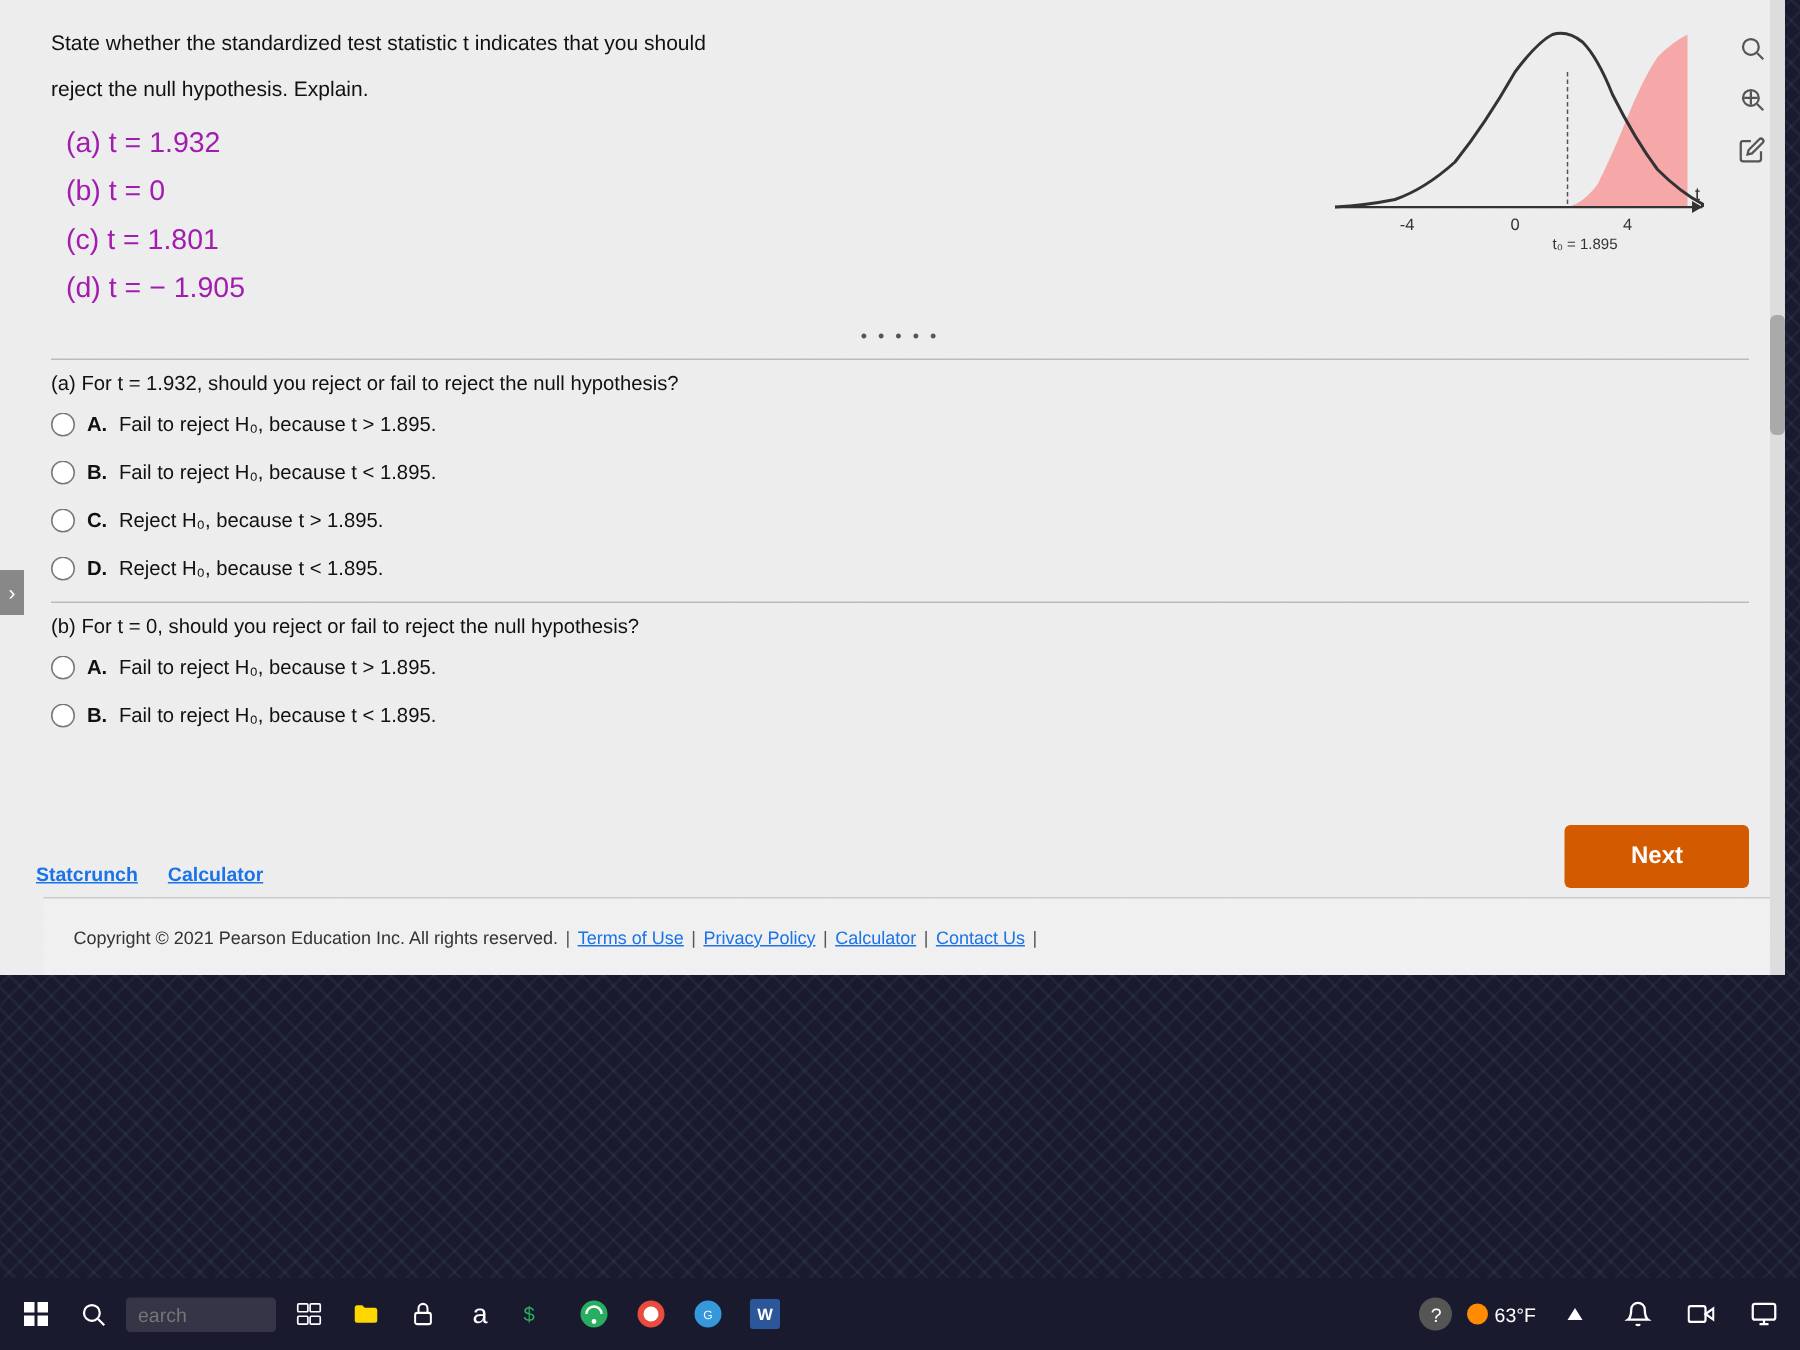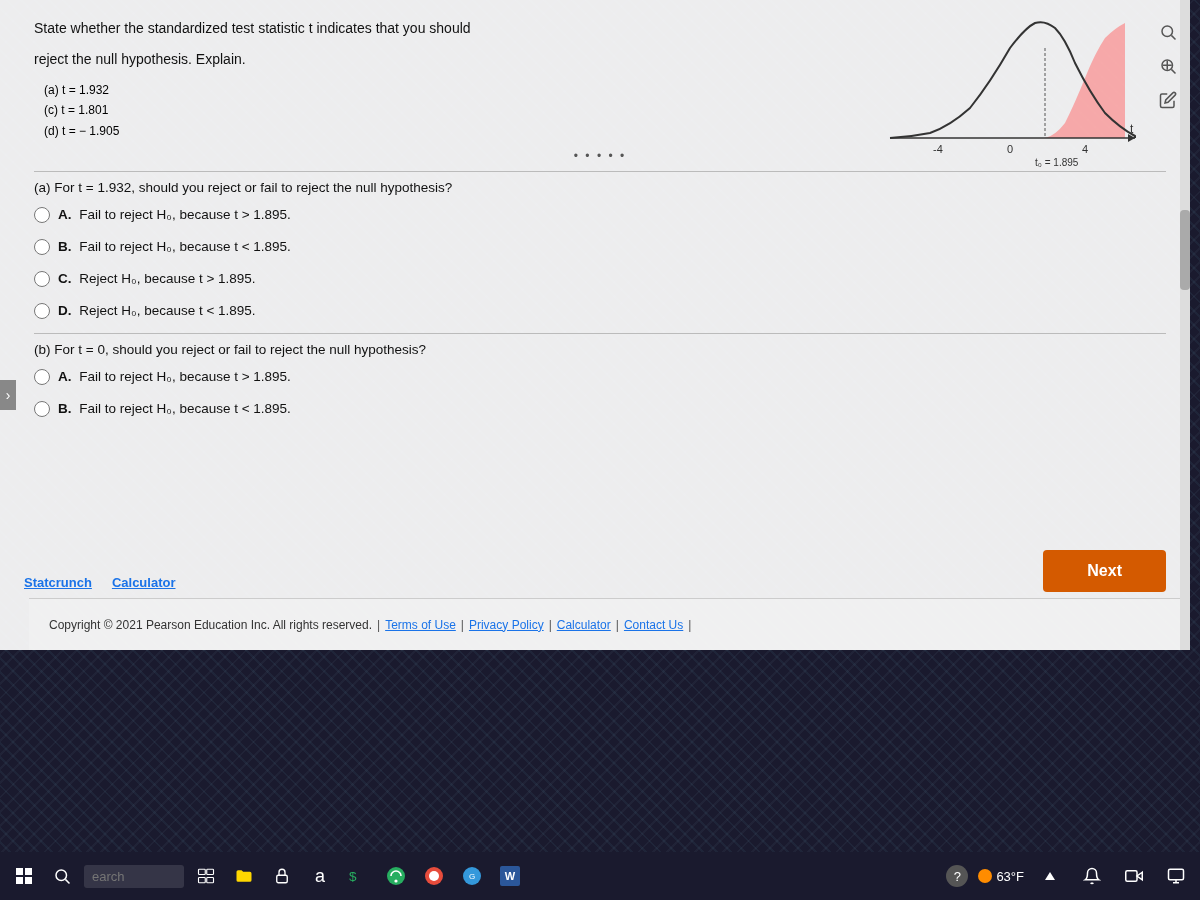"(a) t = 1.932" .sub-values { color: #000000 -> #a21caf; font-size: 12px -> 19px }
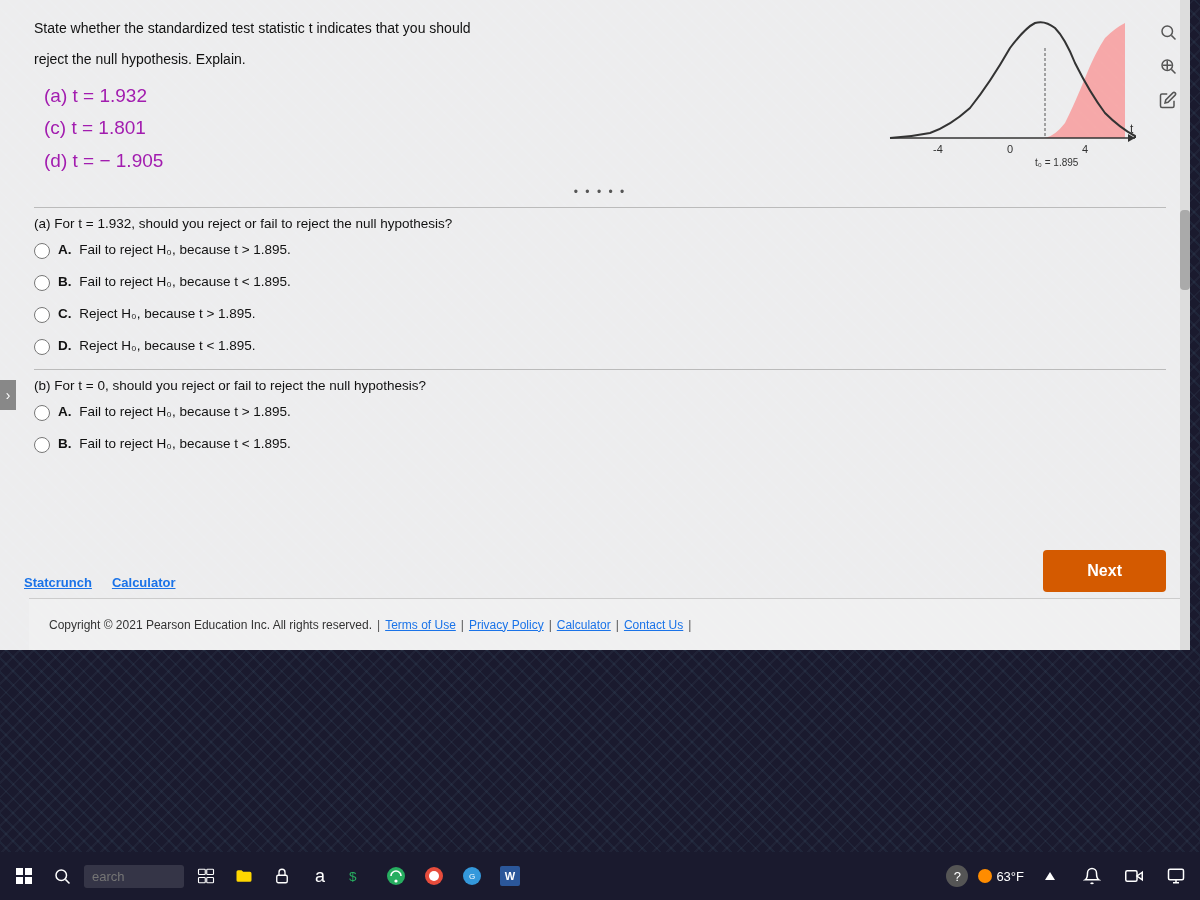"(b) t = 0" div { html: none -> <div>(b) t = 0</div> }
